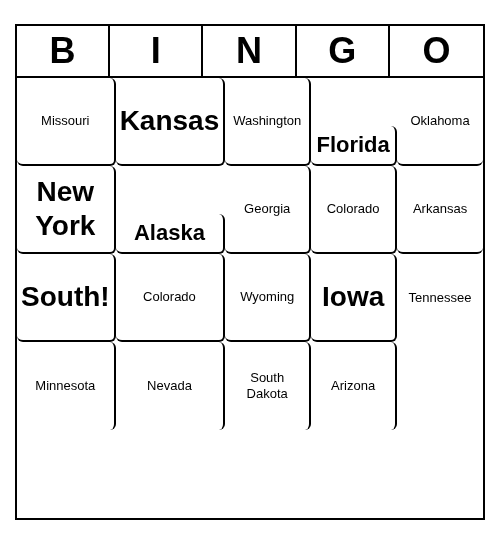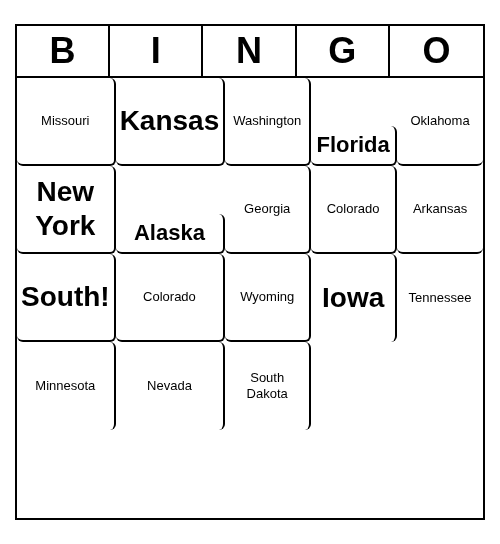"Arizona" div.bingo-cell { html: none -> <div>Arizona</div> }
